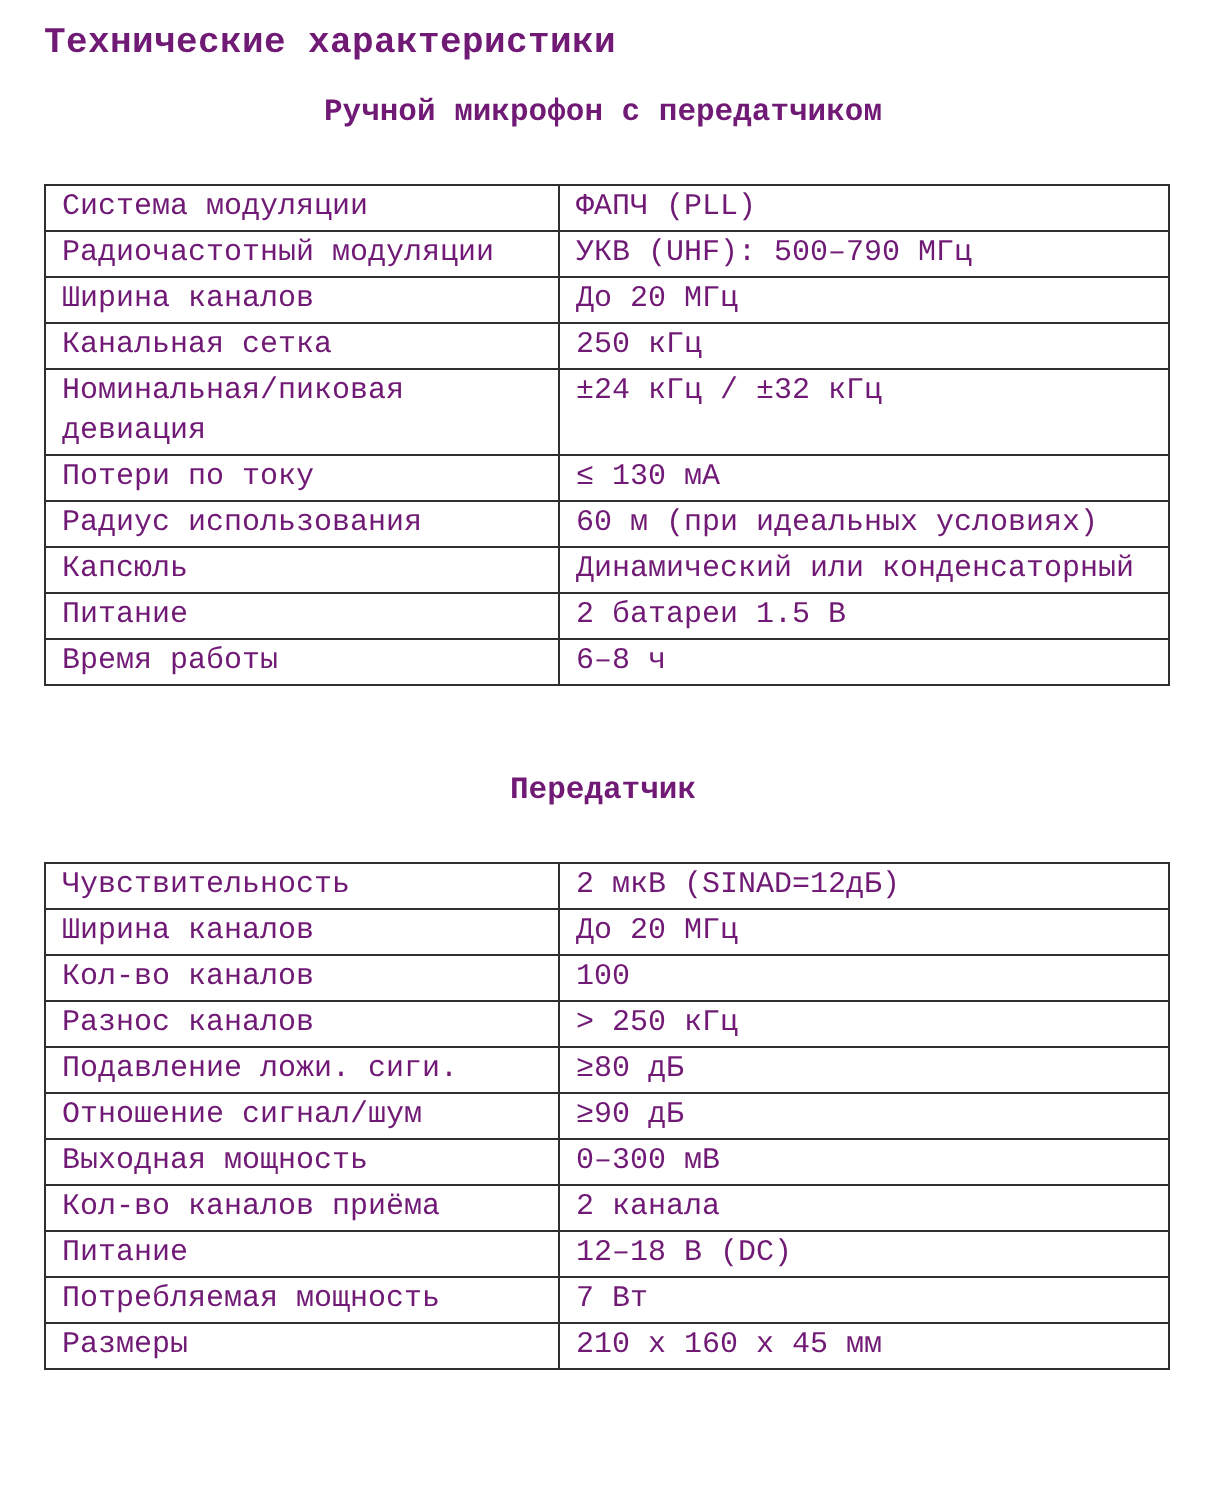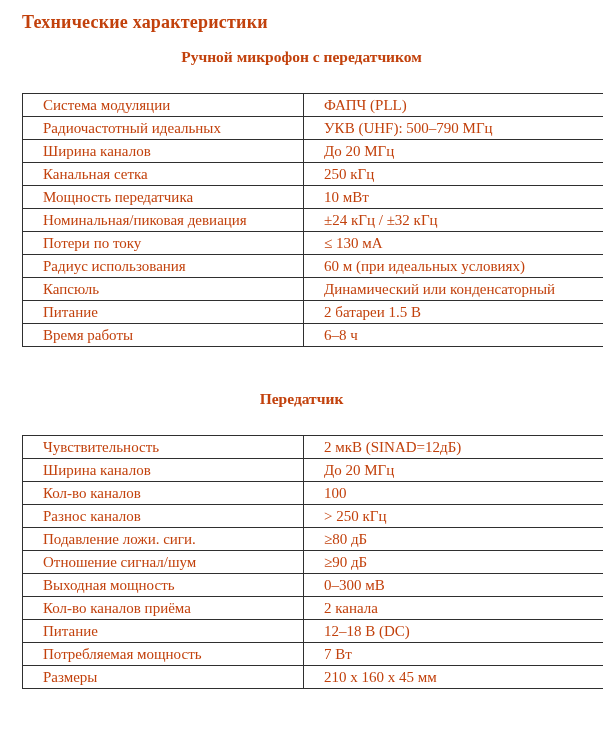"Технические характеристики" .page { color: #c2410c -> #701a75; font-family: Liberation Serif, serif -> Liberation Mono, monospace }
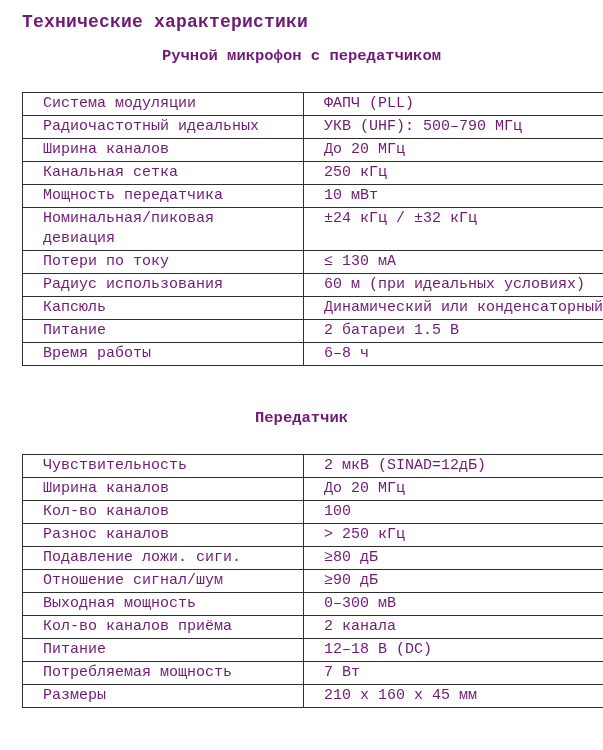"Система модуляции" table.spec-table td { padding: 1px 20px -> 1px 8px }
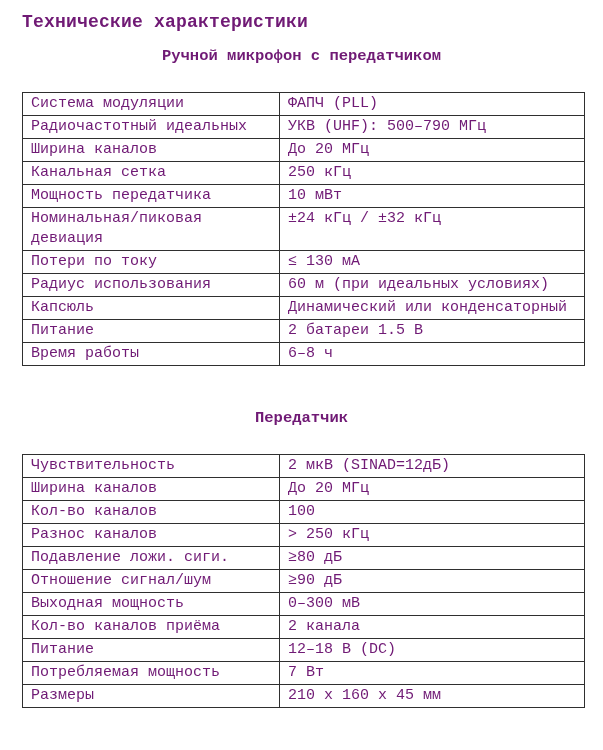"Радиочастотный идеальных" td.col-label { text: идеальных -> модуляции }
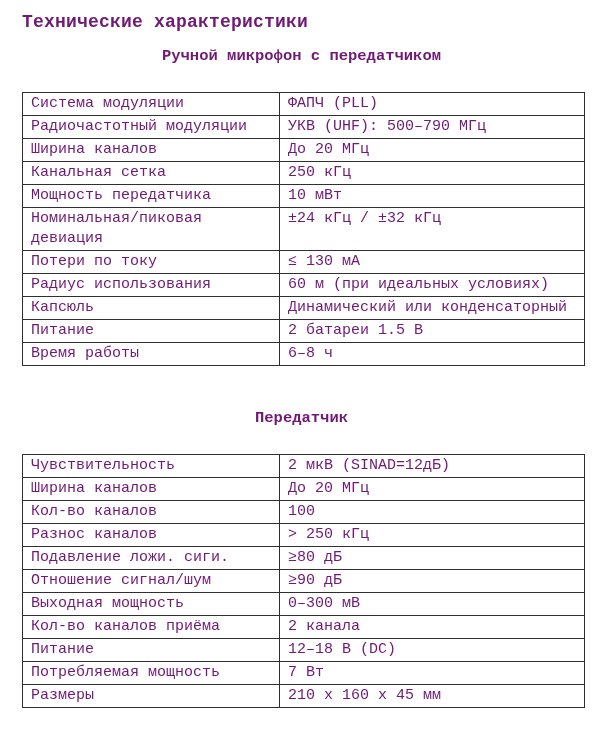"Мощность передатчика" tr { html: <tr> <td>Мощность передатчика</td> <td>10 мВт</td> </tr> -> none }
